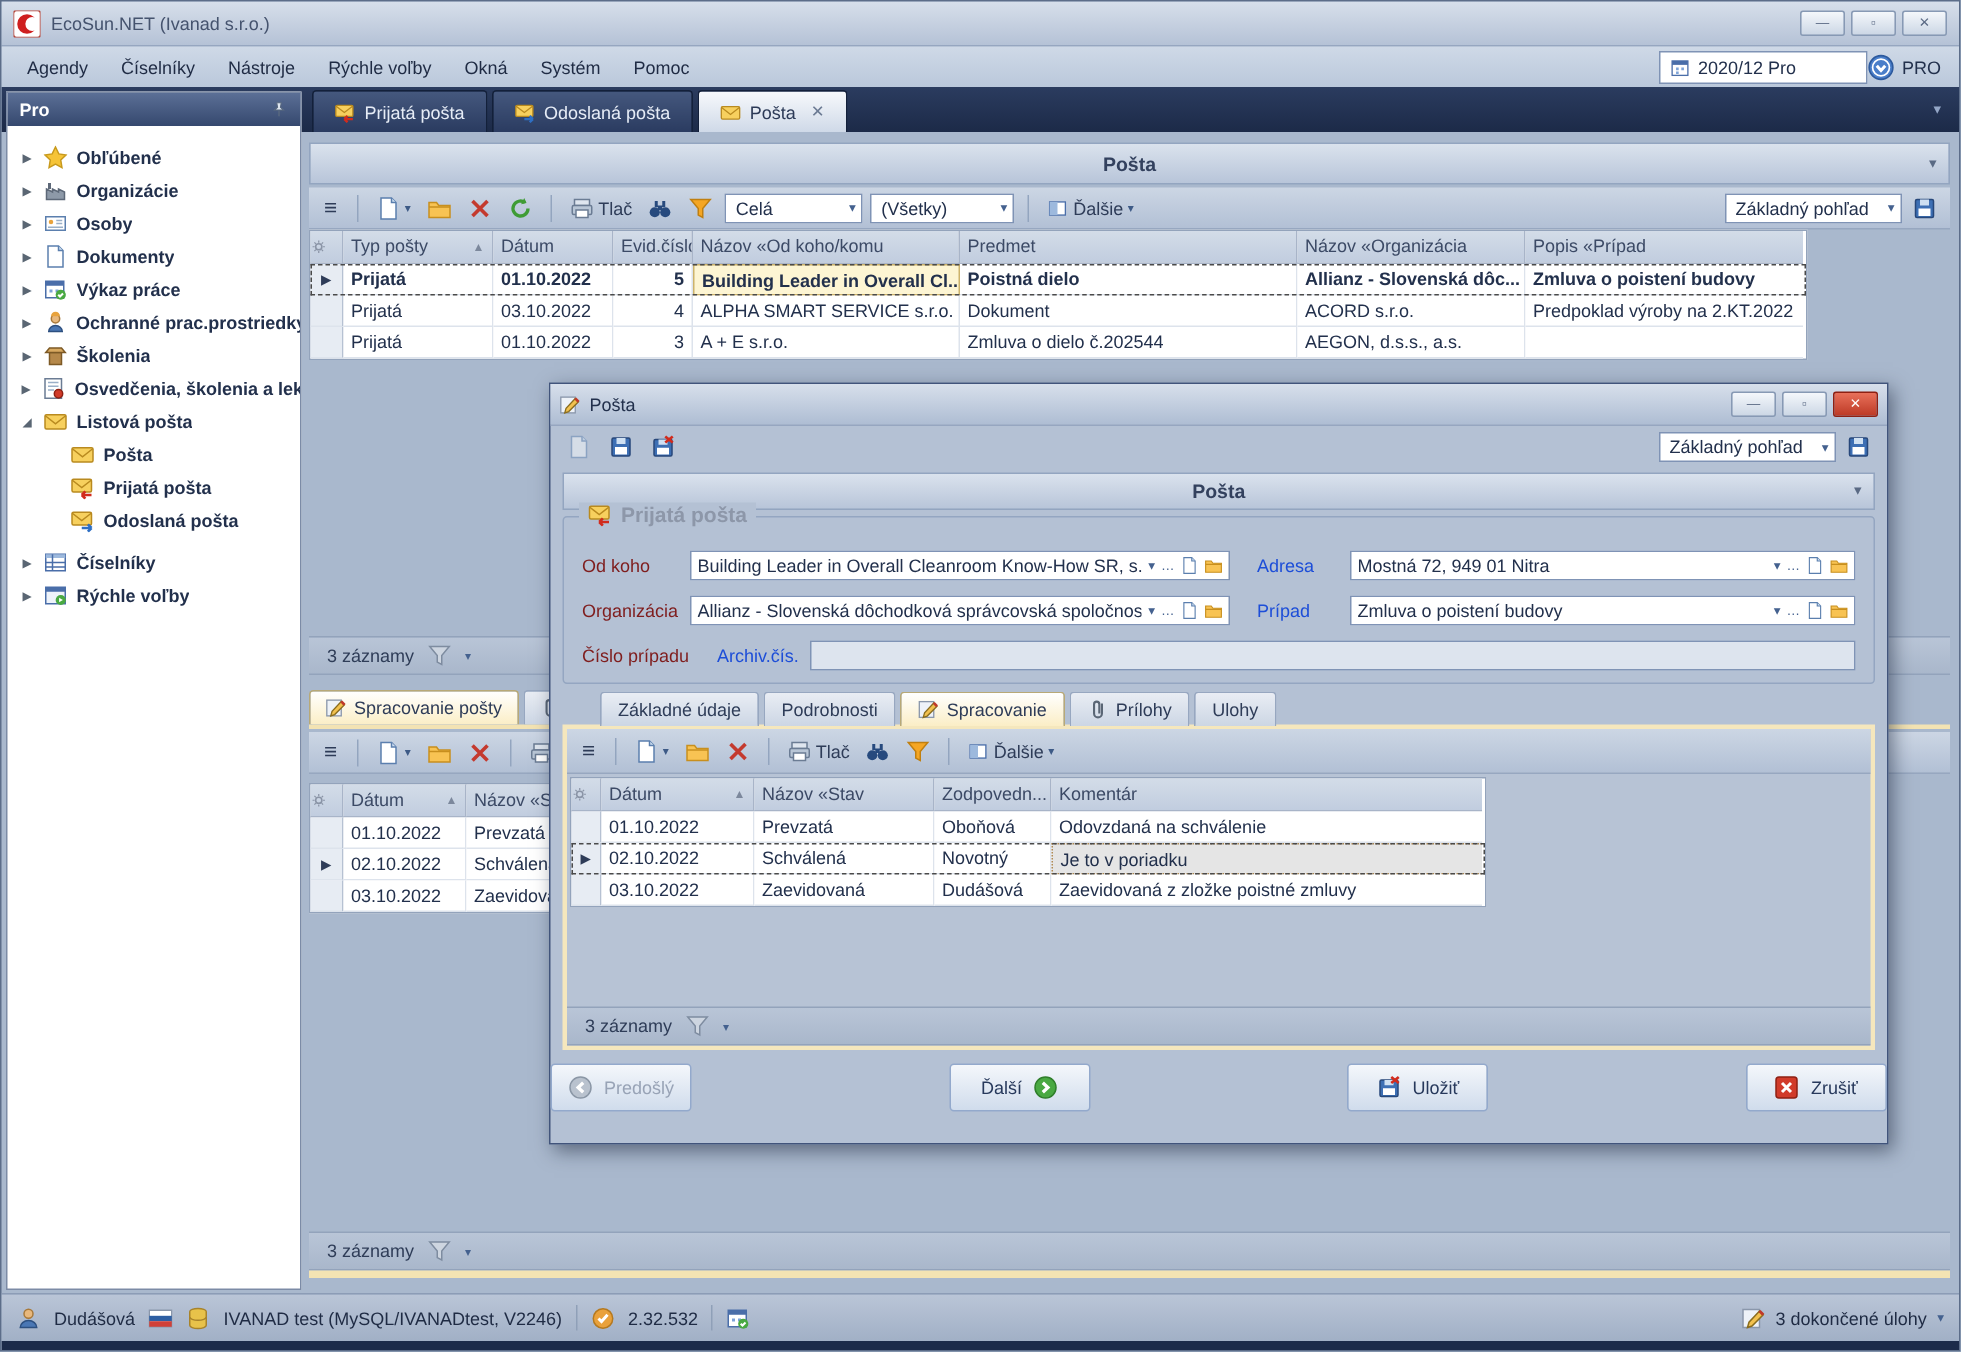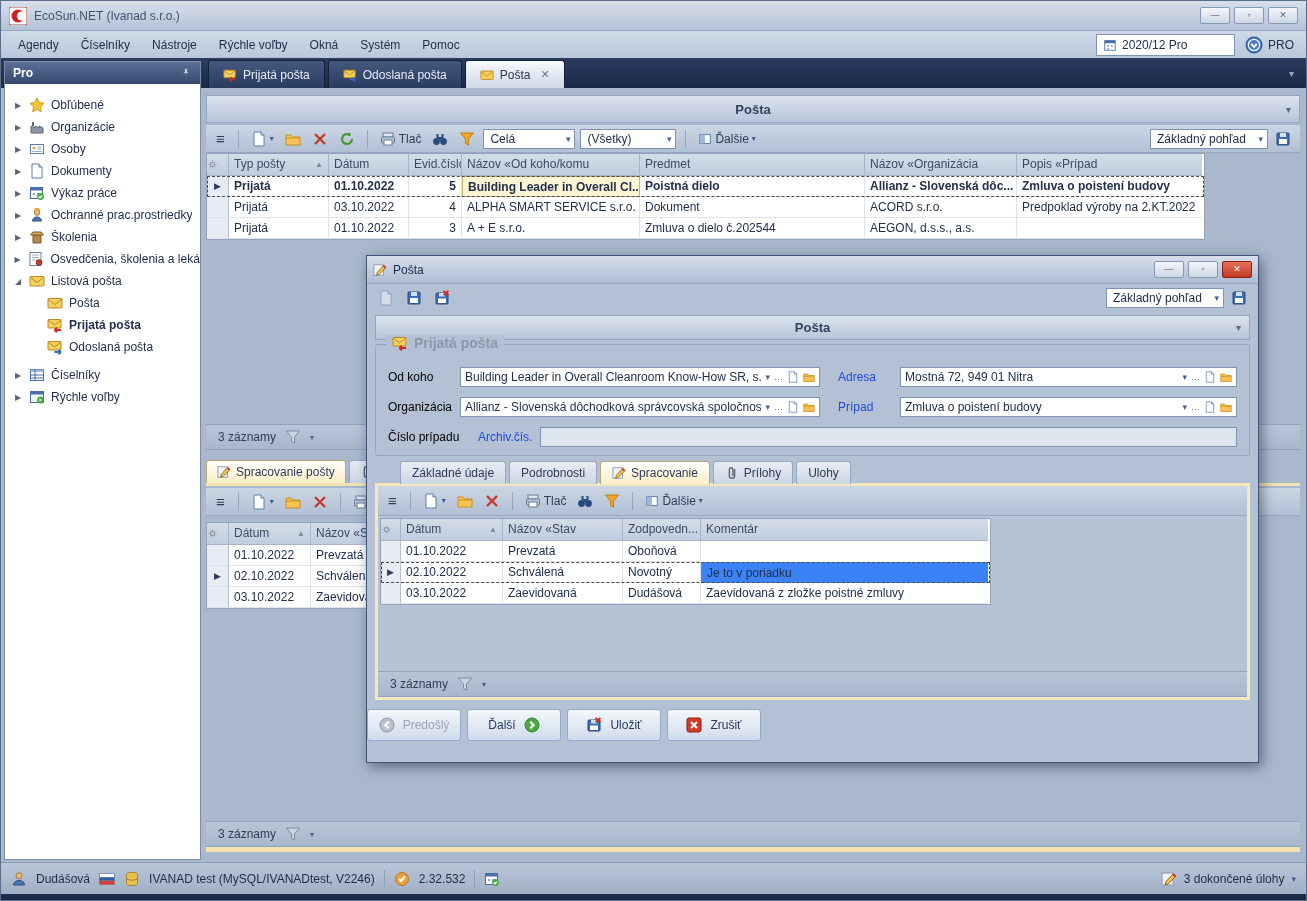"2020/12 Pro" .mright { gap: 10px -> none }
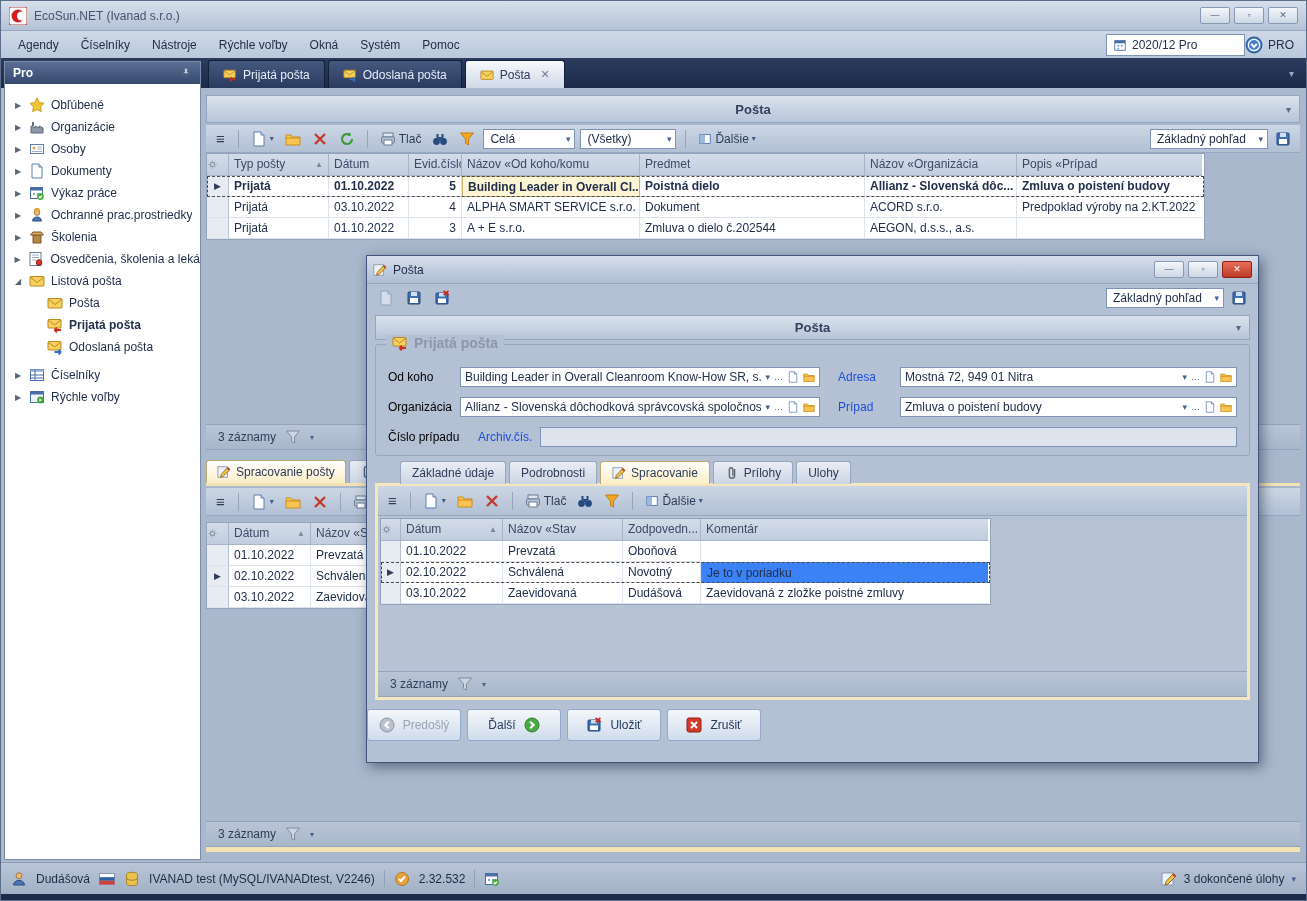"Obľúbené" .tl { font-weight: none -> bold }
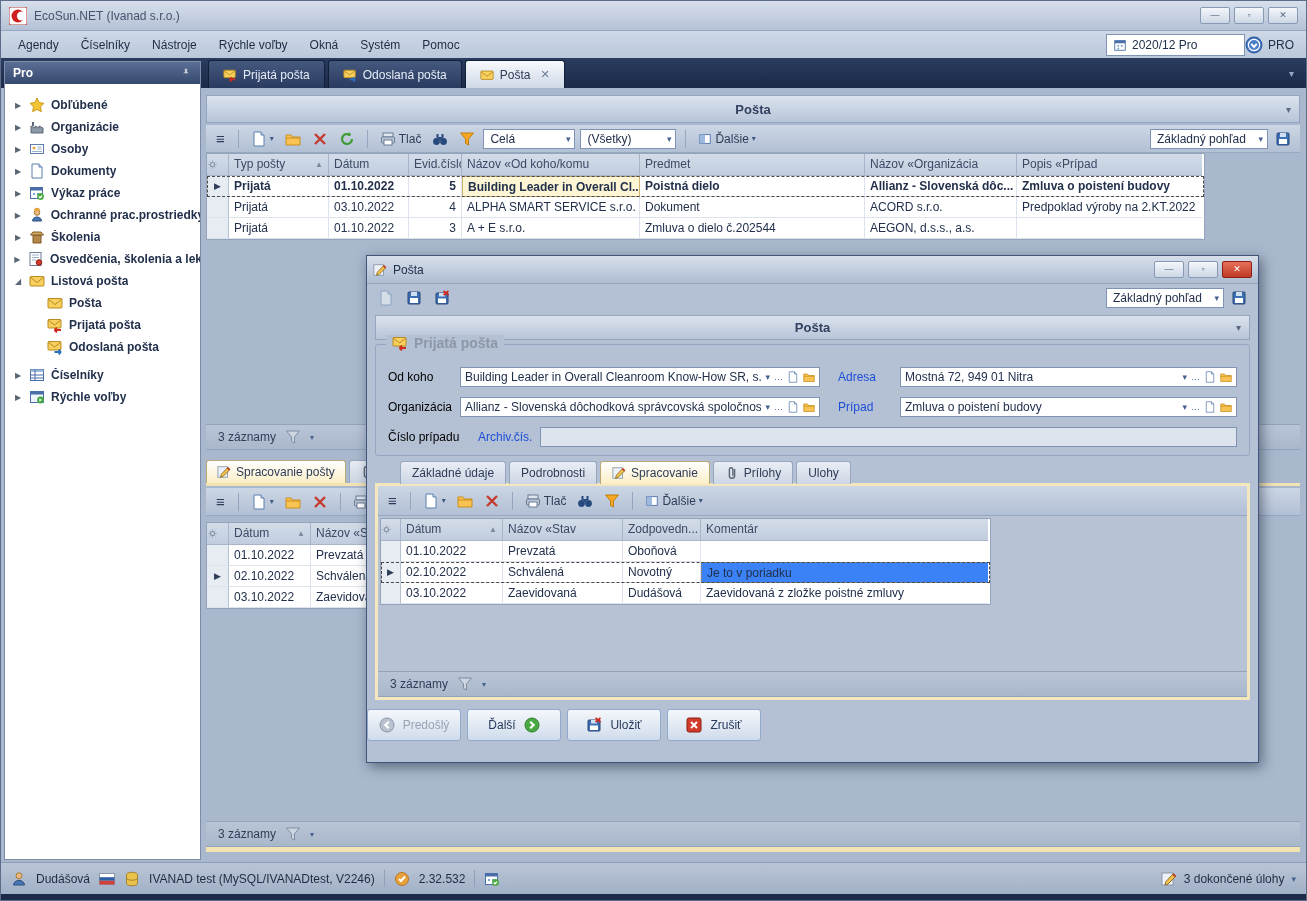"Od koho" .flbl { color: #000000 -> #7f1d1d }
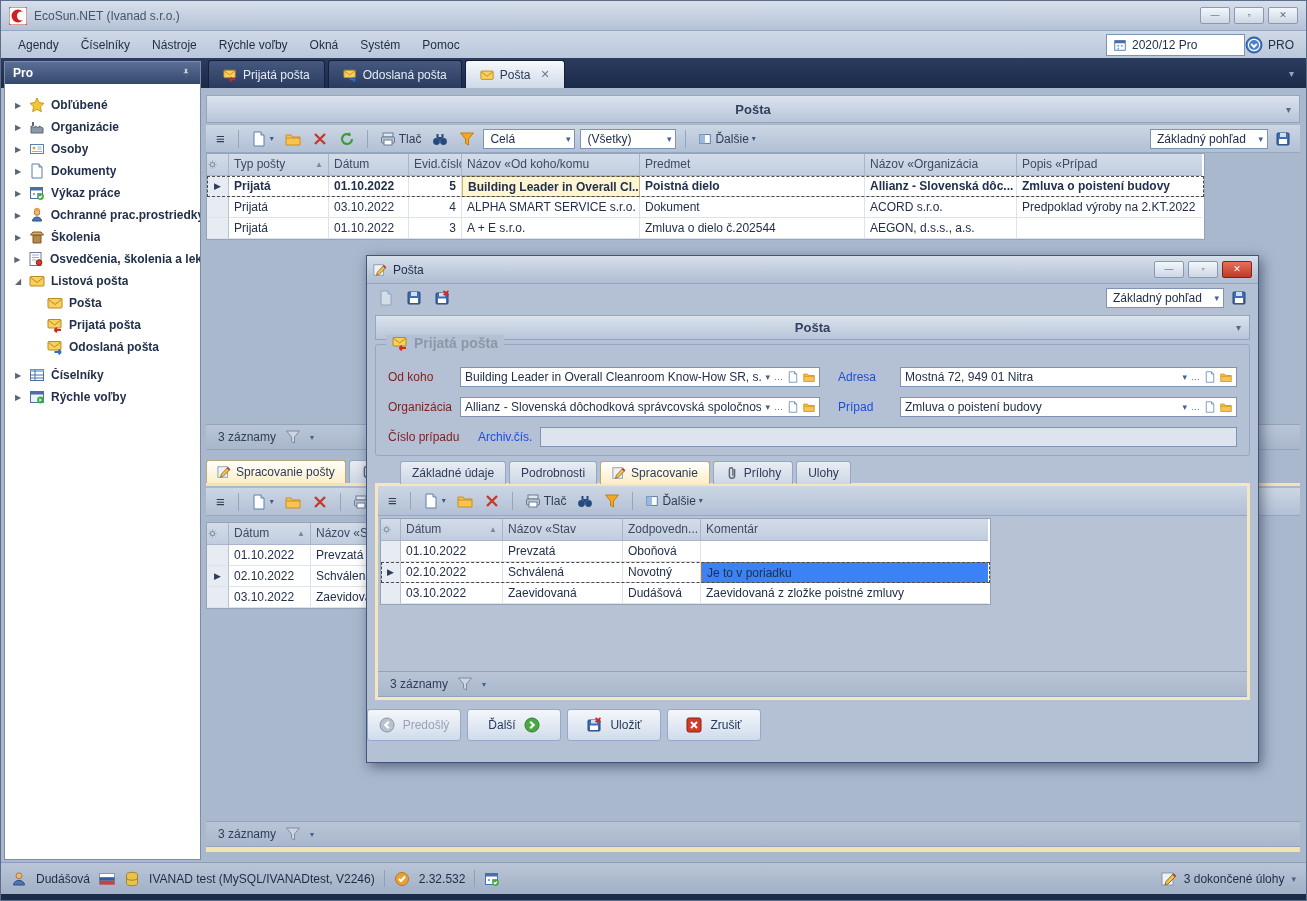"Odovzdaná na schválenie" div.gc { html: none -> <div>Odovzdaná na schválenie</div> }
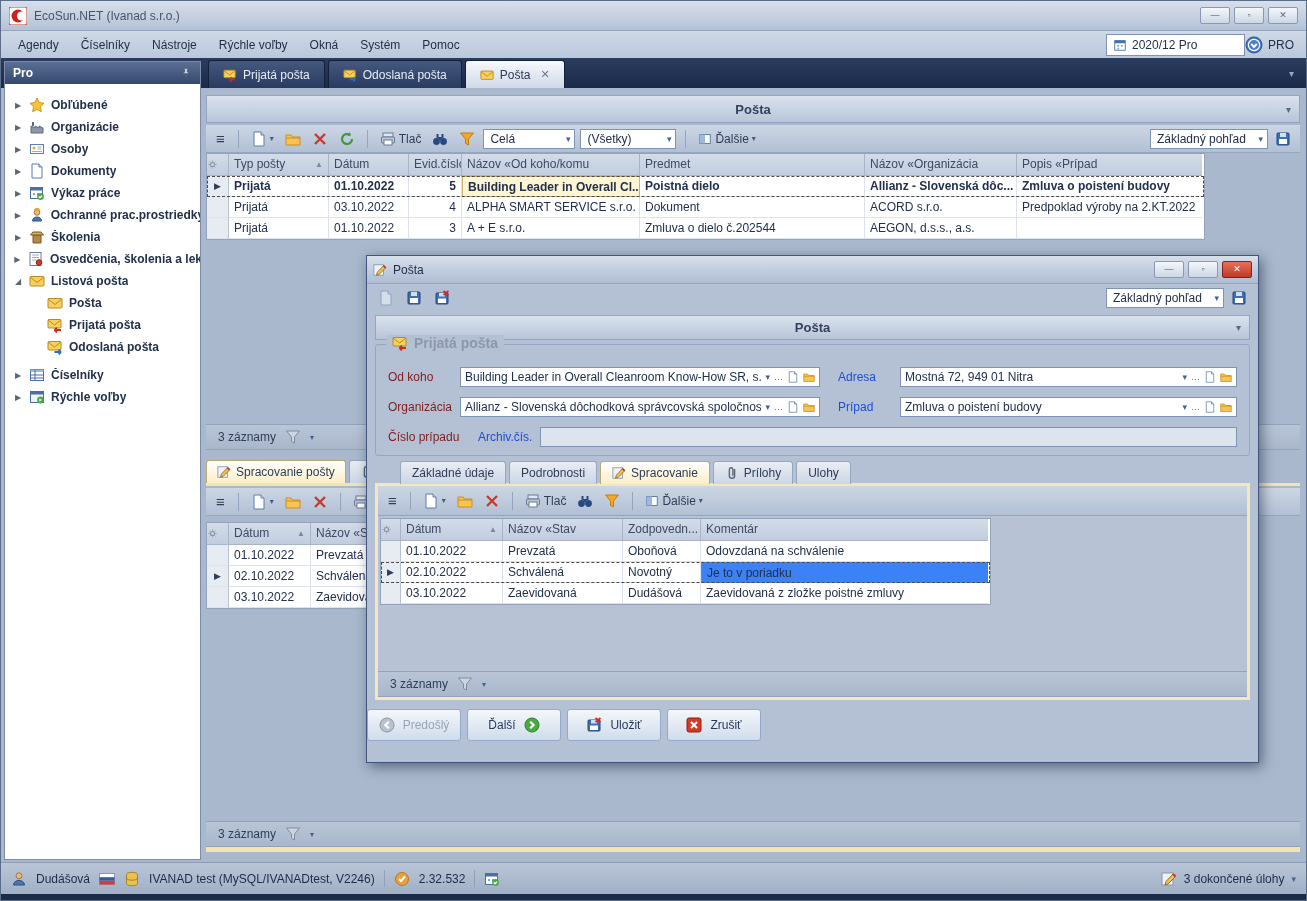"Je to v poriadku" .gc.hl2 { background: #3b82f6 -> #e5e5e5 }
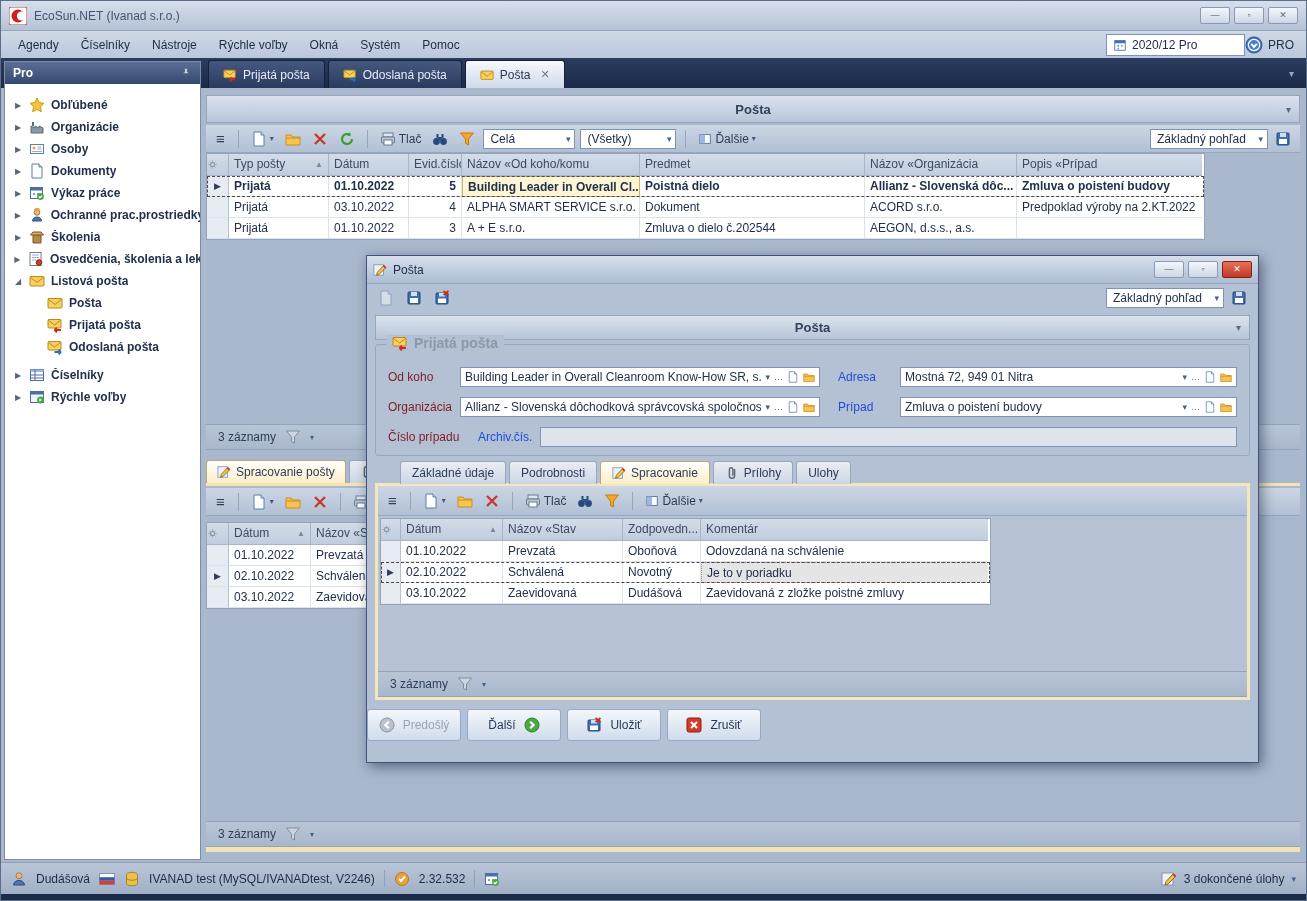"Predošlý" .dfooter { justify-content: flex-start -> space-between }
